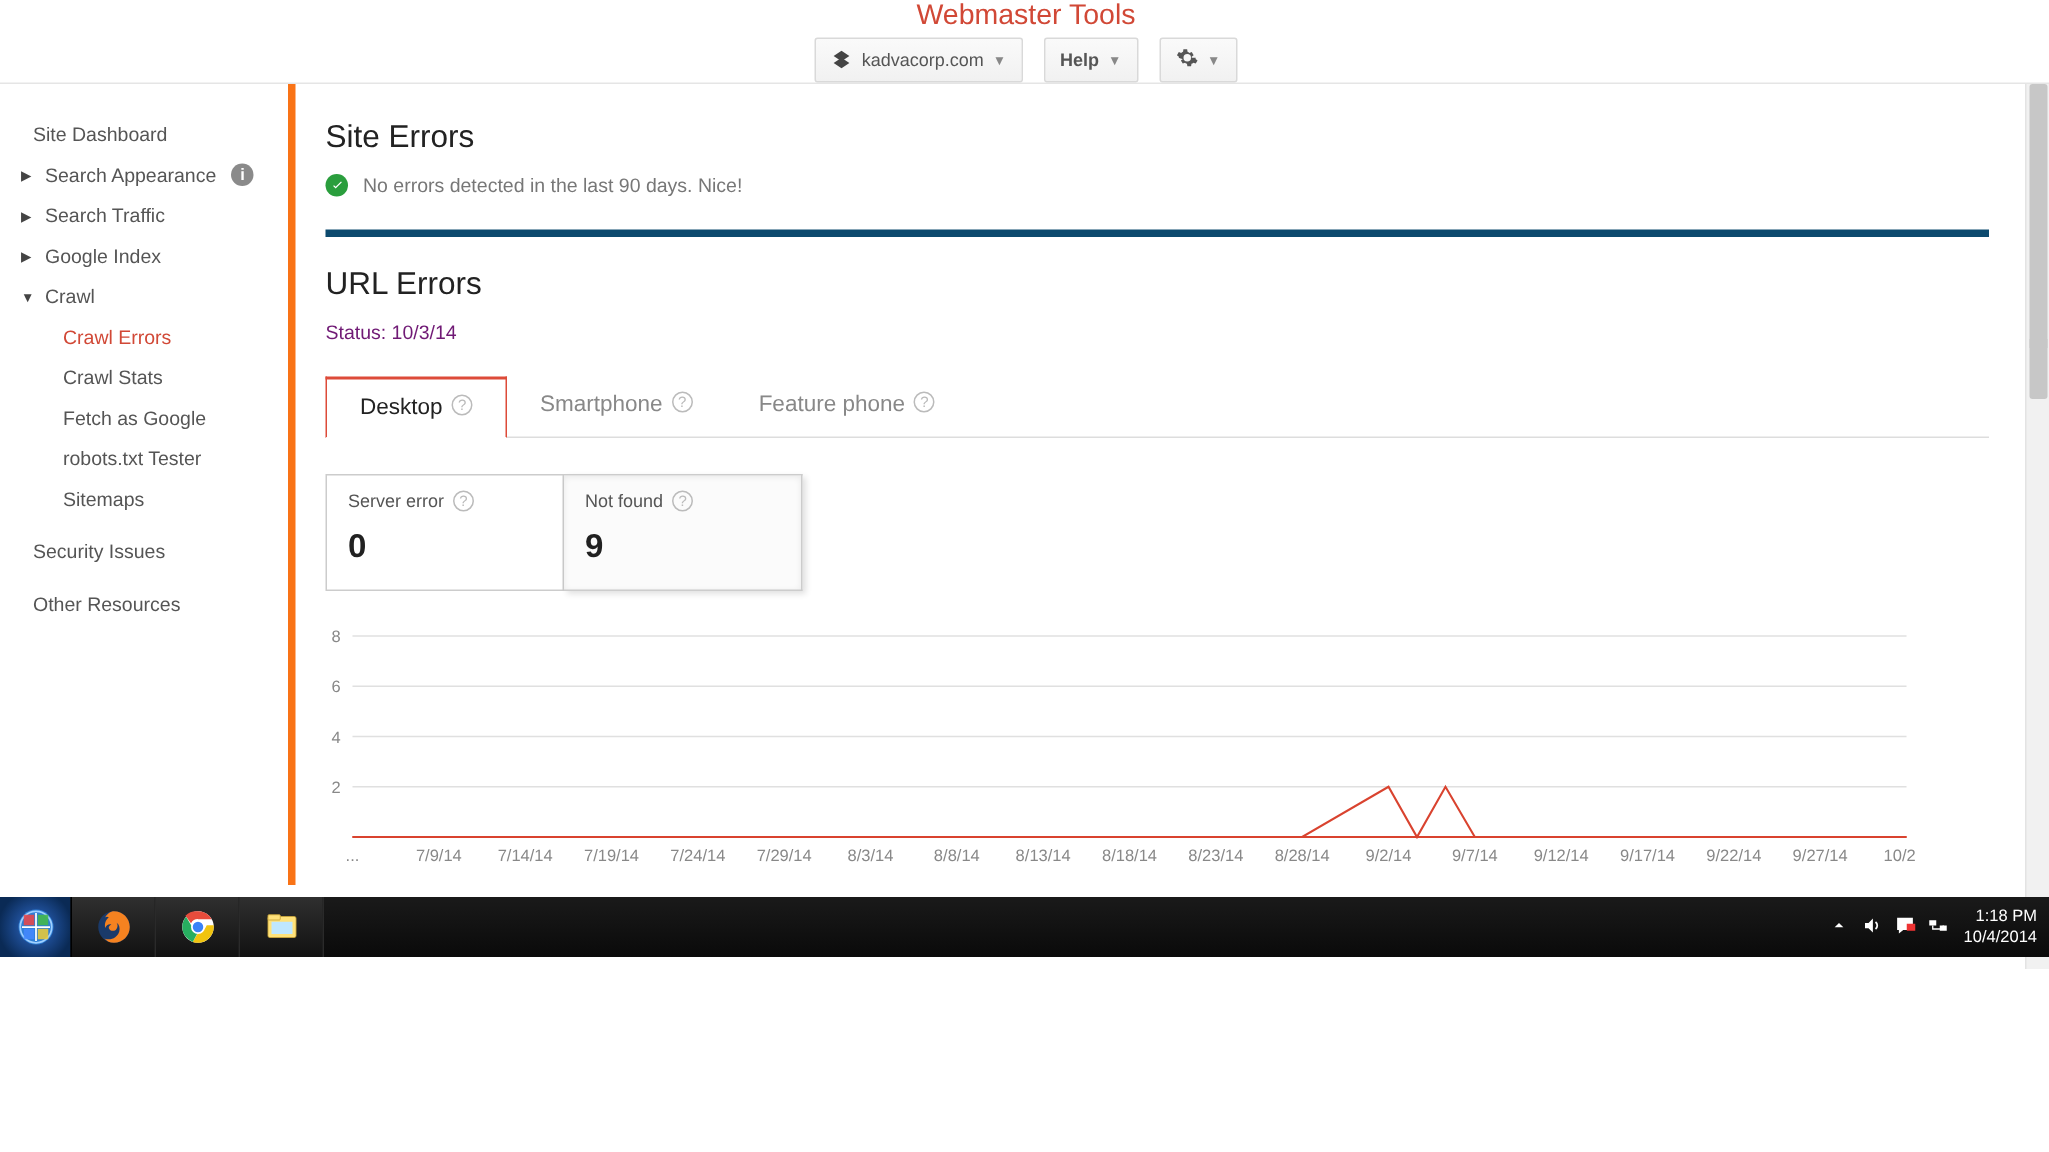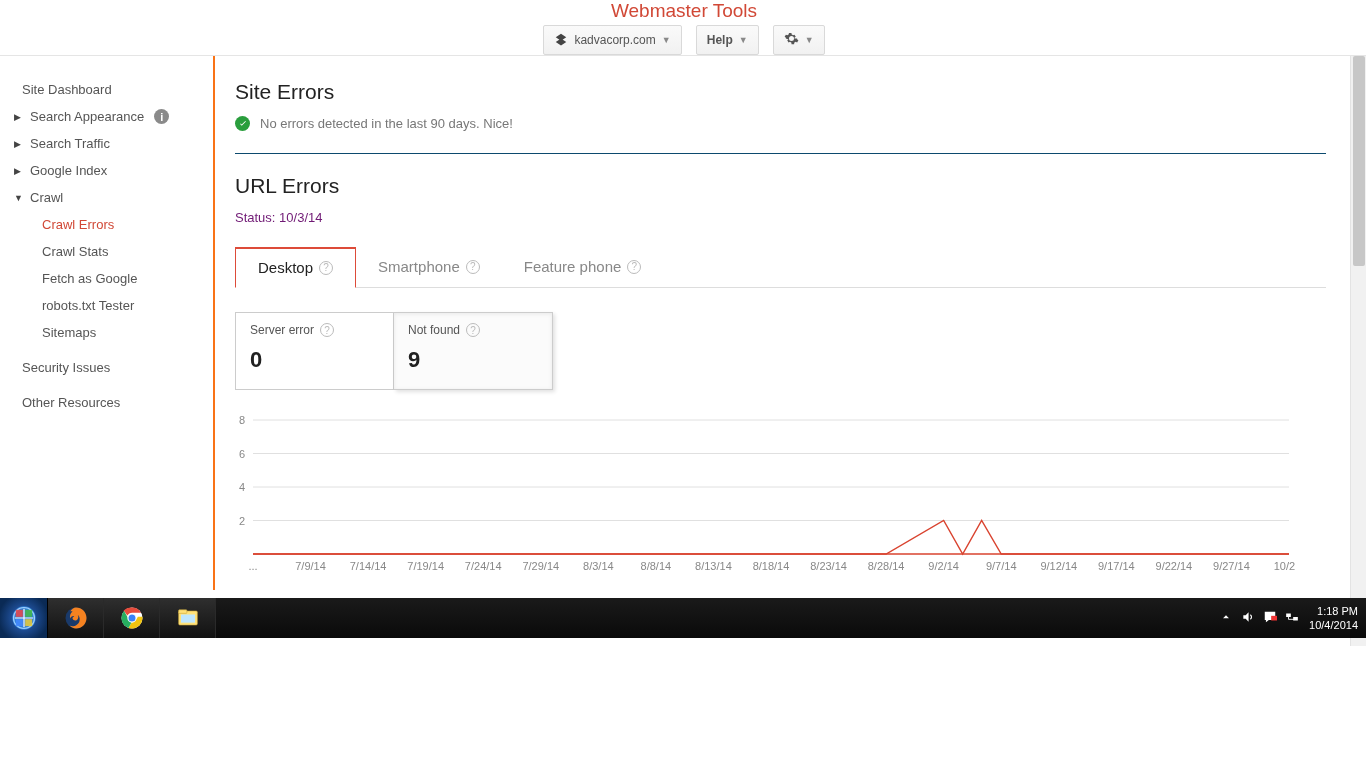"Site Dashboard" .sidebar { border-right: 2px solid #f97316 -> 5px solid #f97316; width: 215px -> 197px }
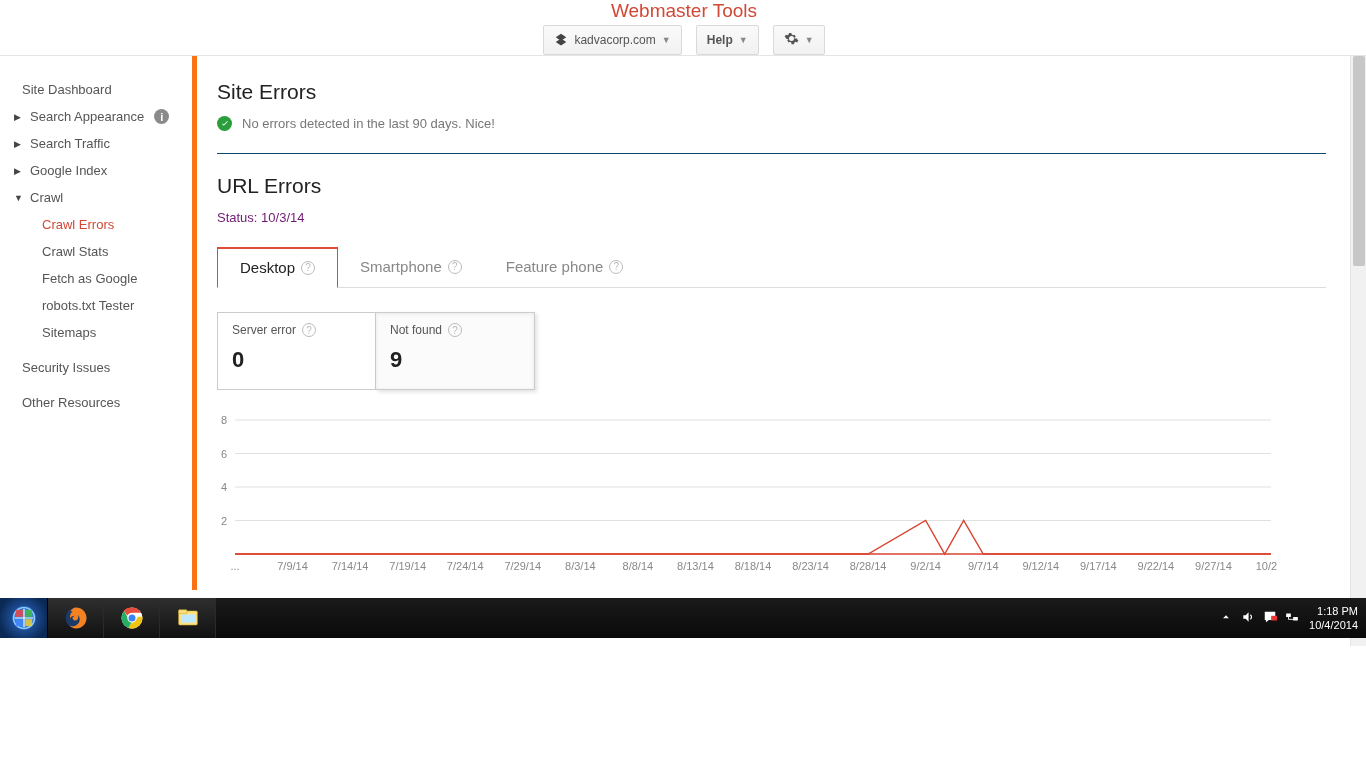"No errors detected in the" .site-errors-row { border-bottom: 1px solid #0c4a6e -> 5px solid #0c4a6e }
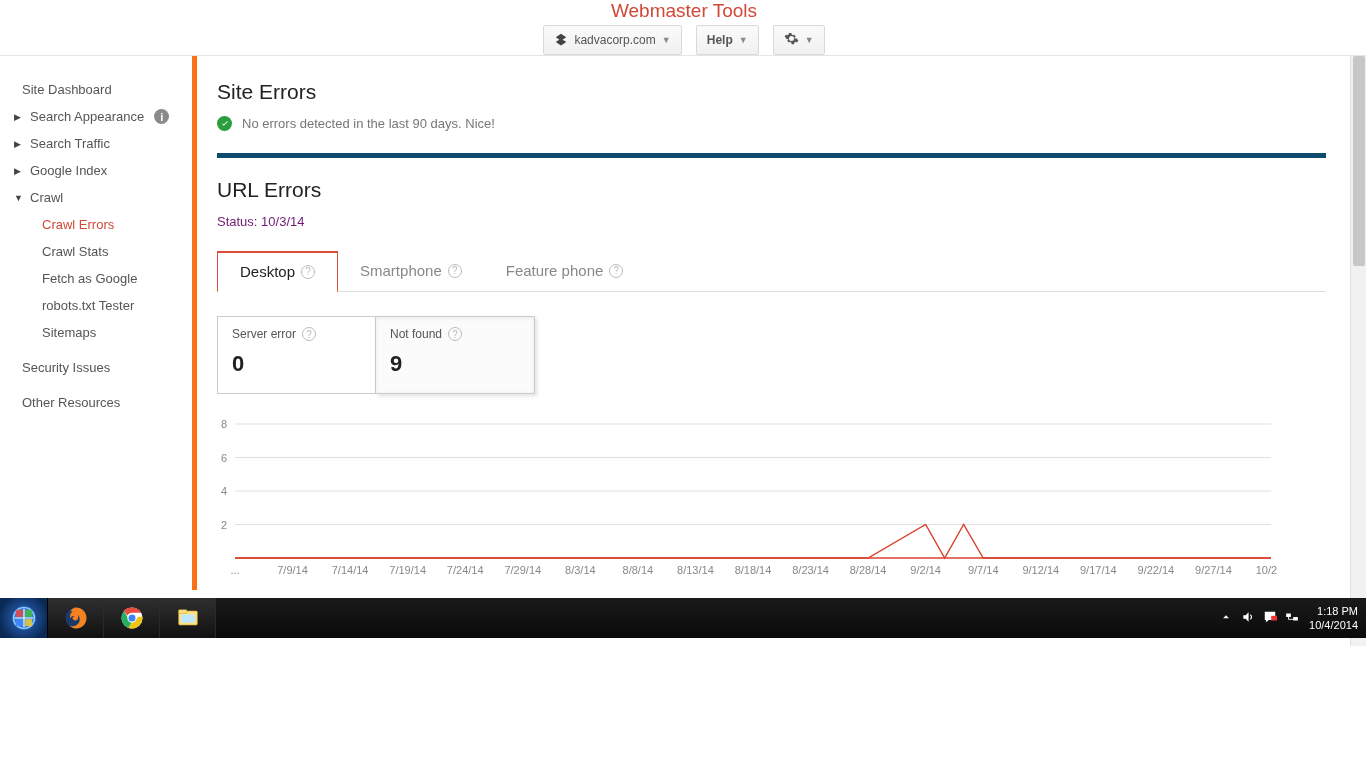"Desktop" .tab { align-items: center -> flex-start }
